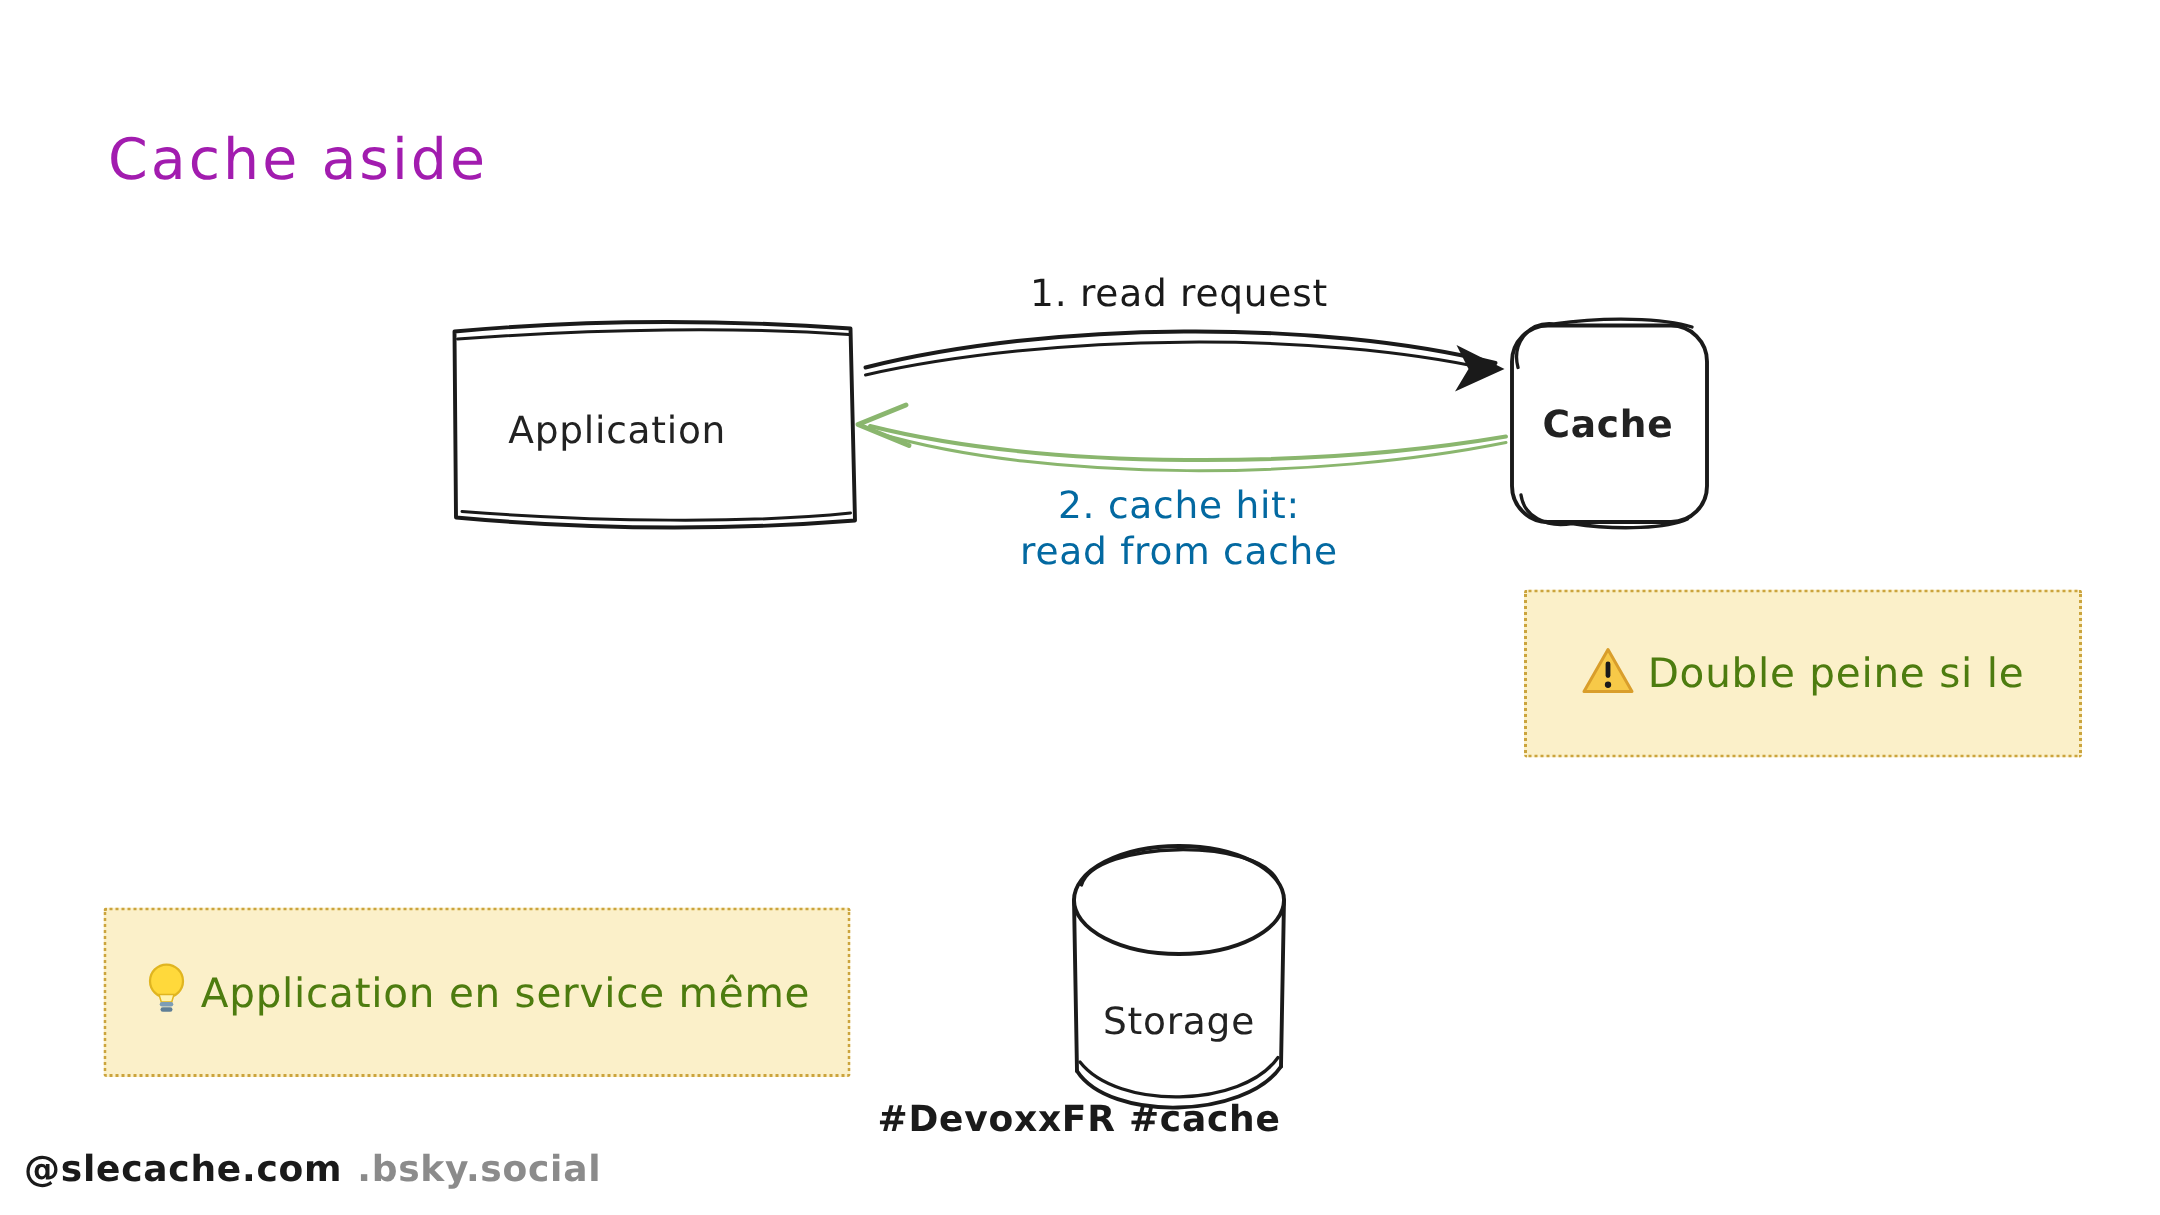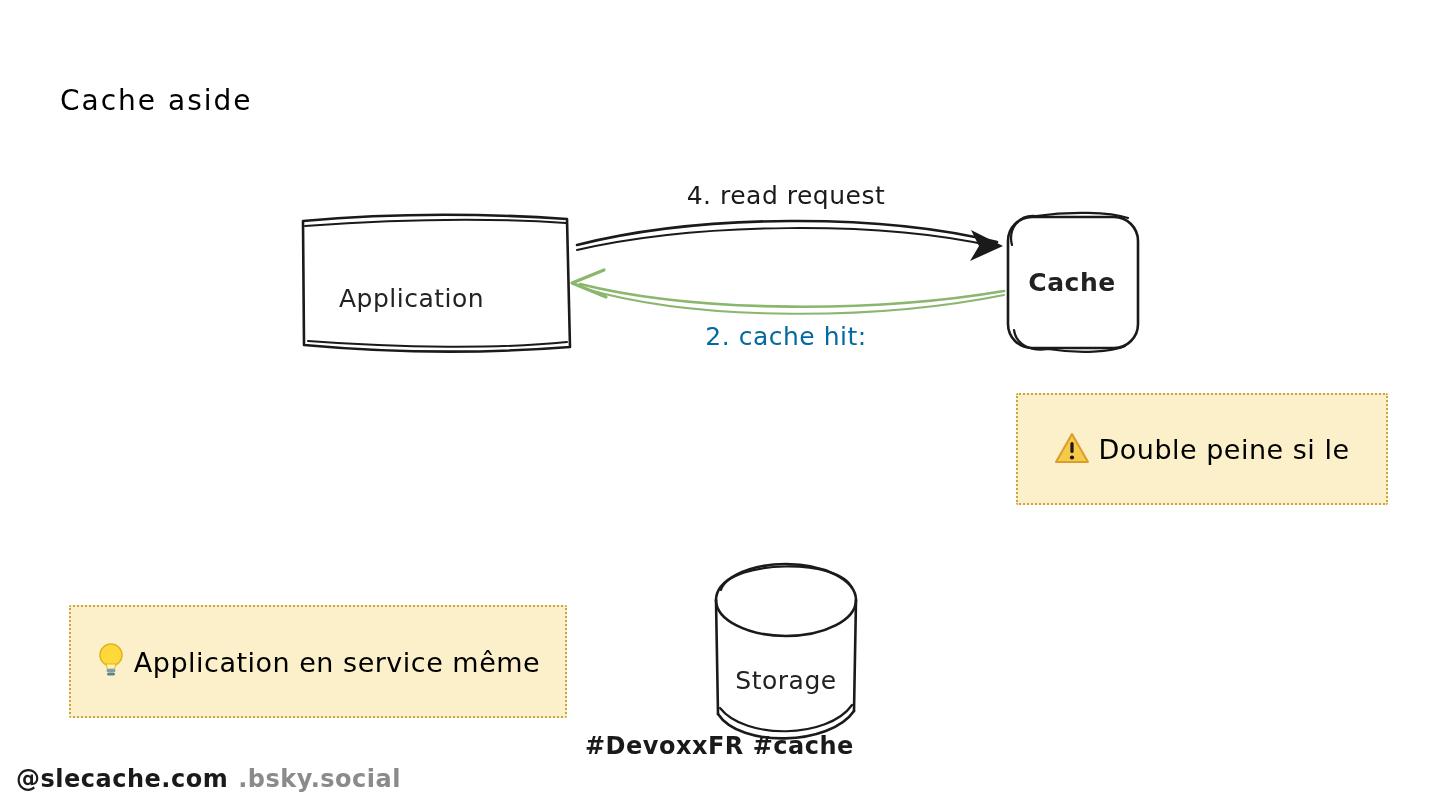"Cache aside" .slide-title { color: #000000 -> #a21caf; font-size: 28px -> 38px; left: 60px -> 72px }
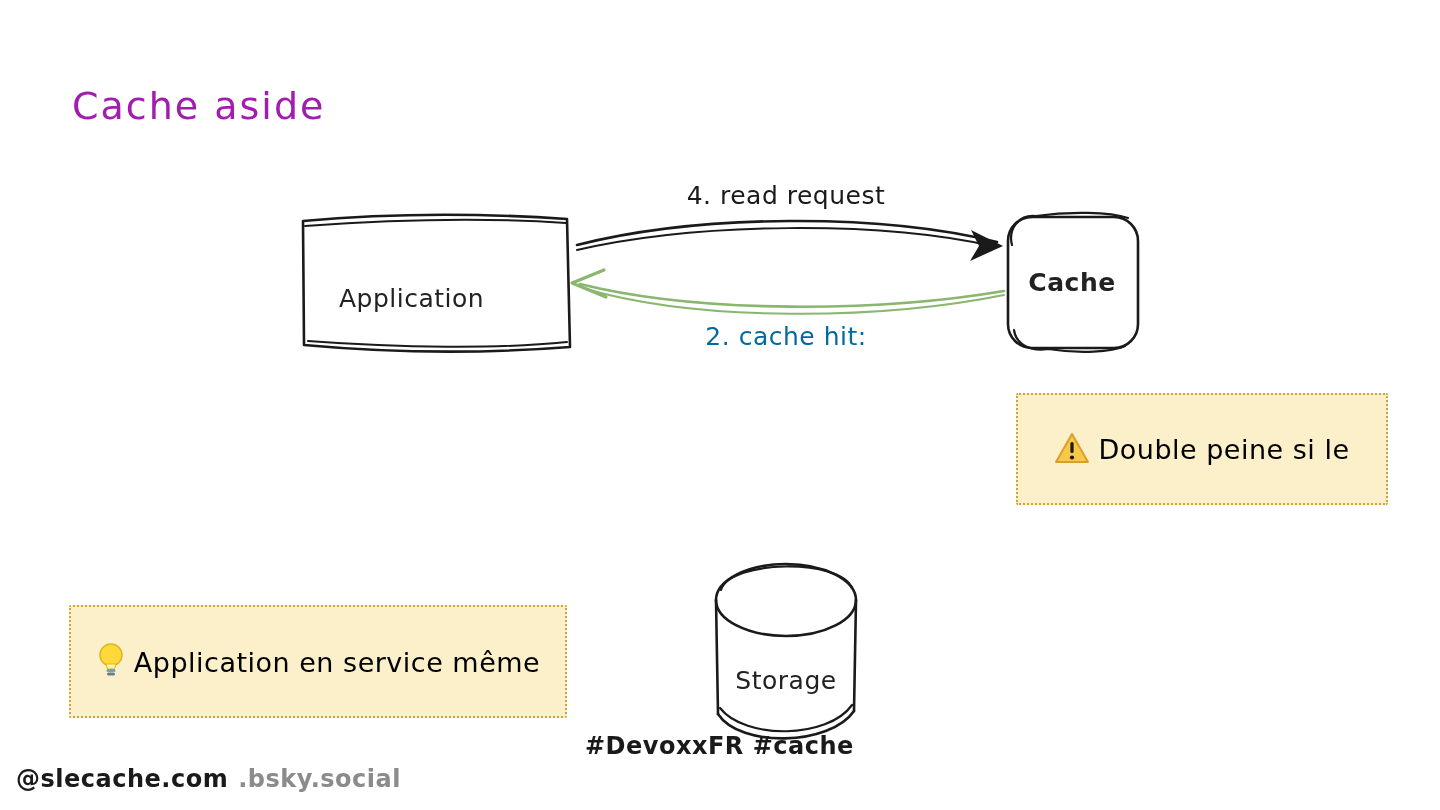"4. read request" div.abs { text: 4 -> 1 }
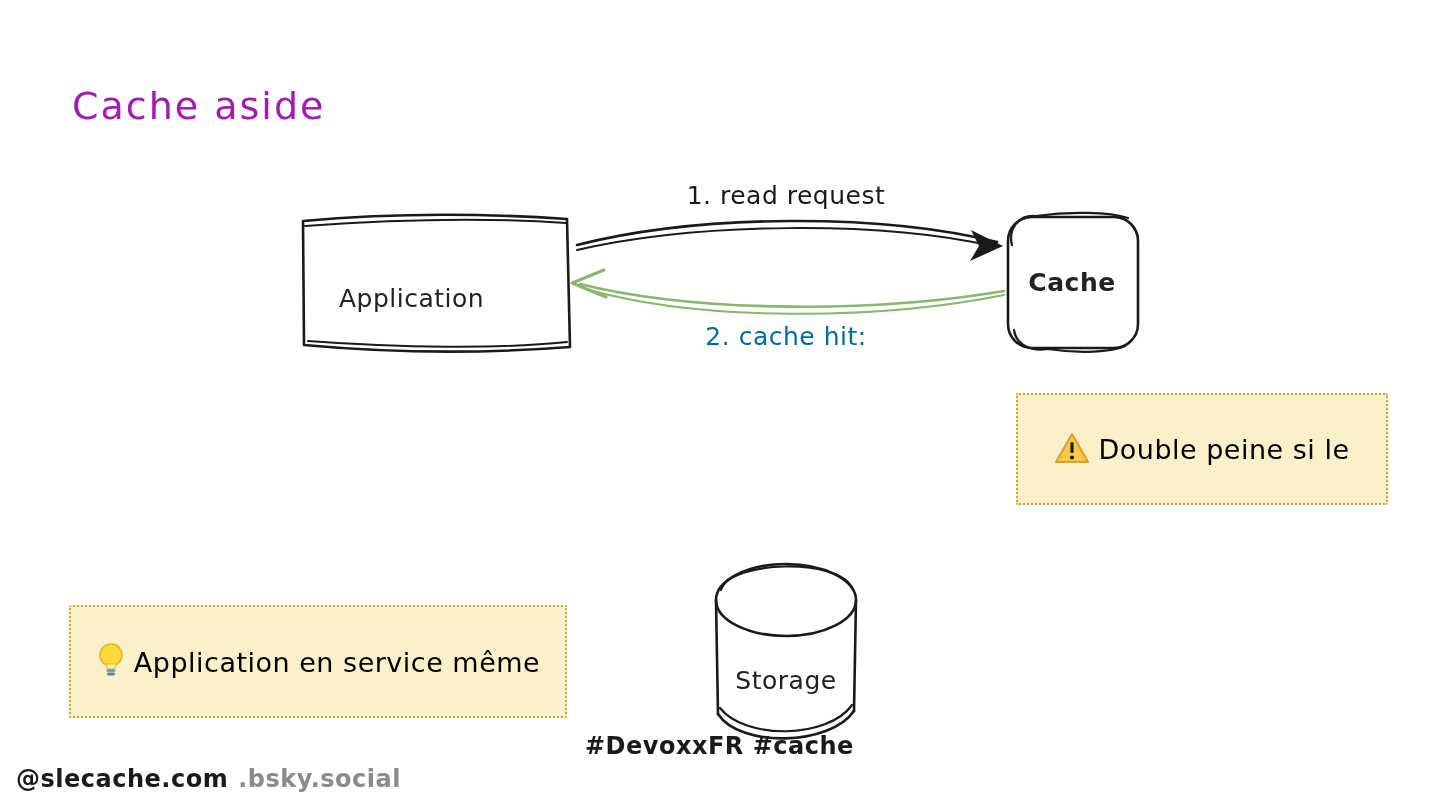"Application" div.abs { top: 232px -> 220px }
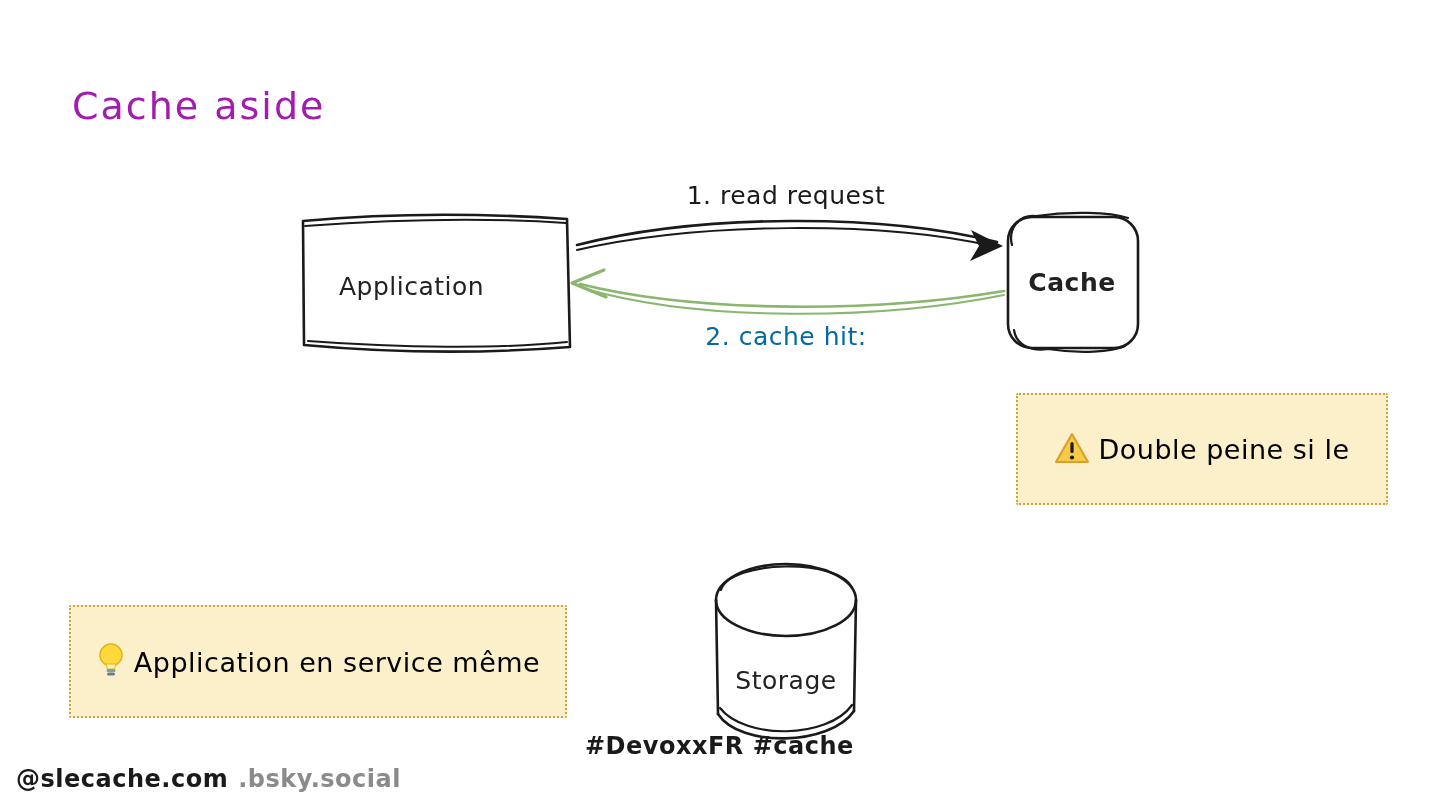"read from cache" div { html: none -> <div>read from cache</div> }
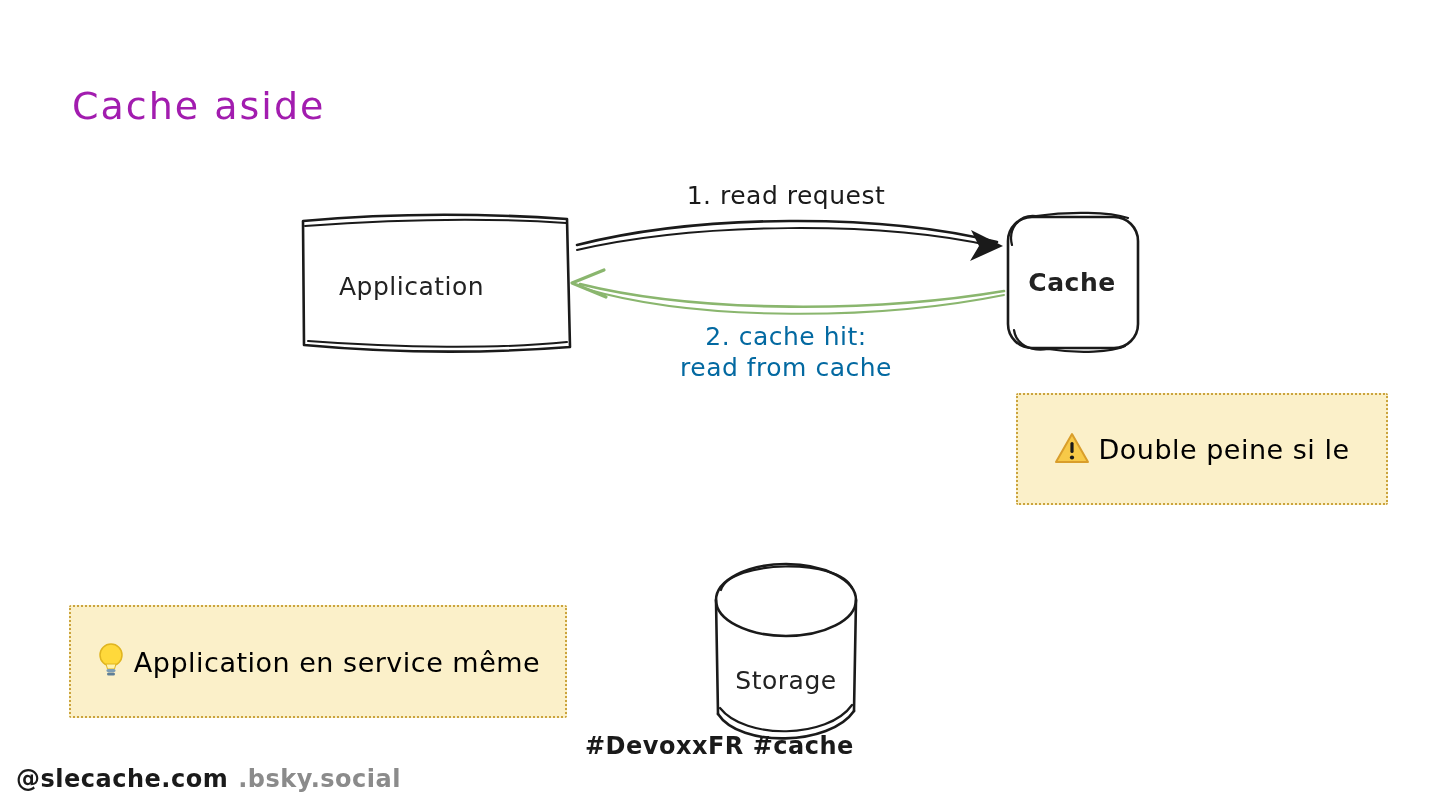"Double peine si le" .note { color: #000000 -> #4d7c0f }
